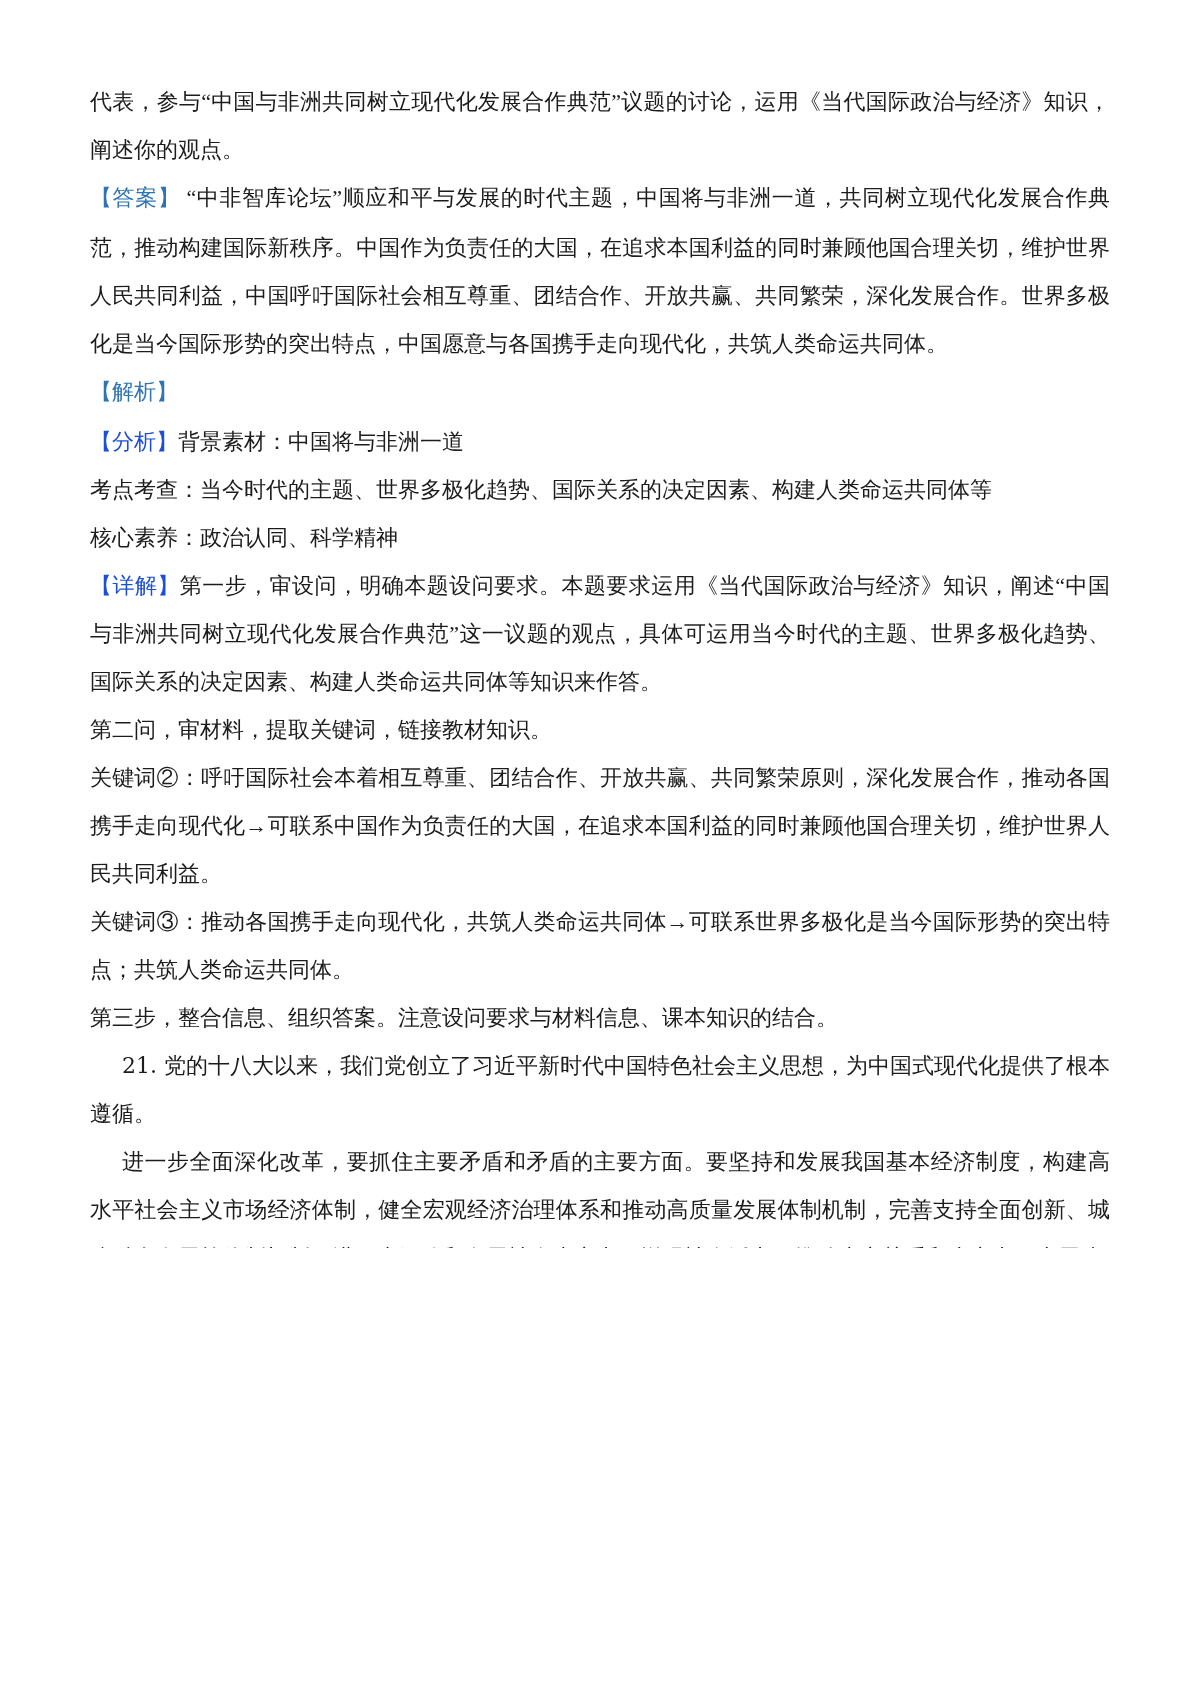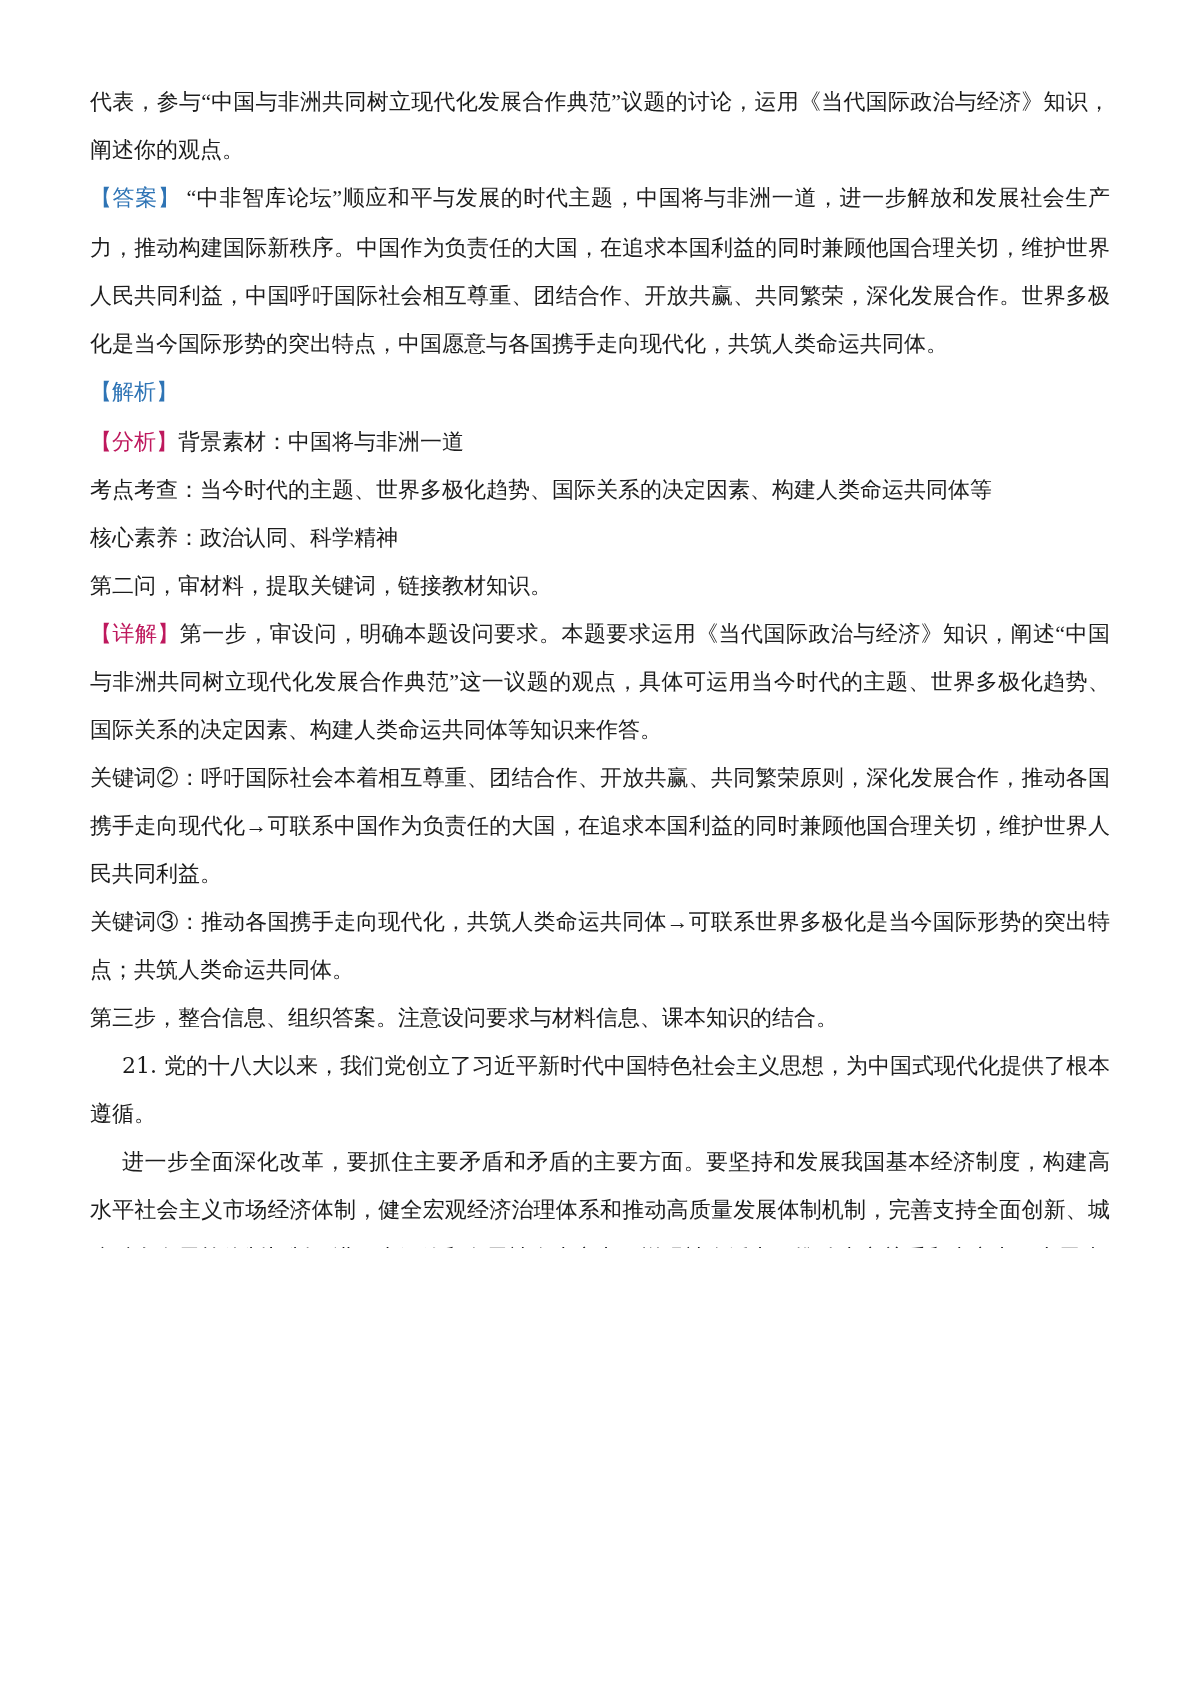"“中非智库论坛”顺应和平与发展的时代主题，中国将与非洲一道，进一步解放和发展社会" span { text: 进一步解放和发展社会生产力 -> 共同树立现代化发展合作典范 }
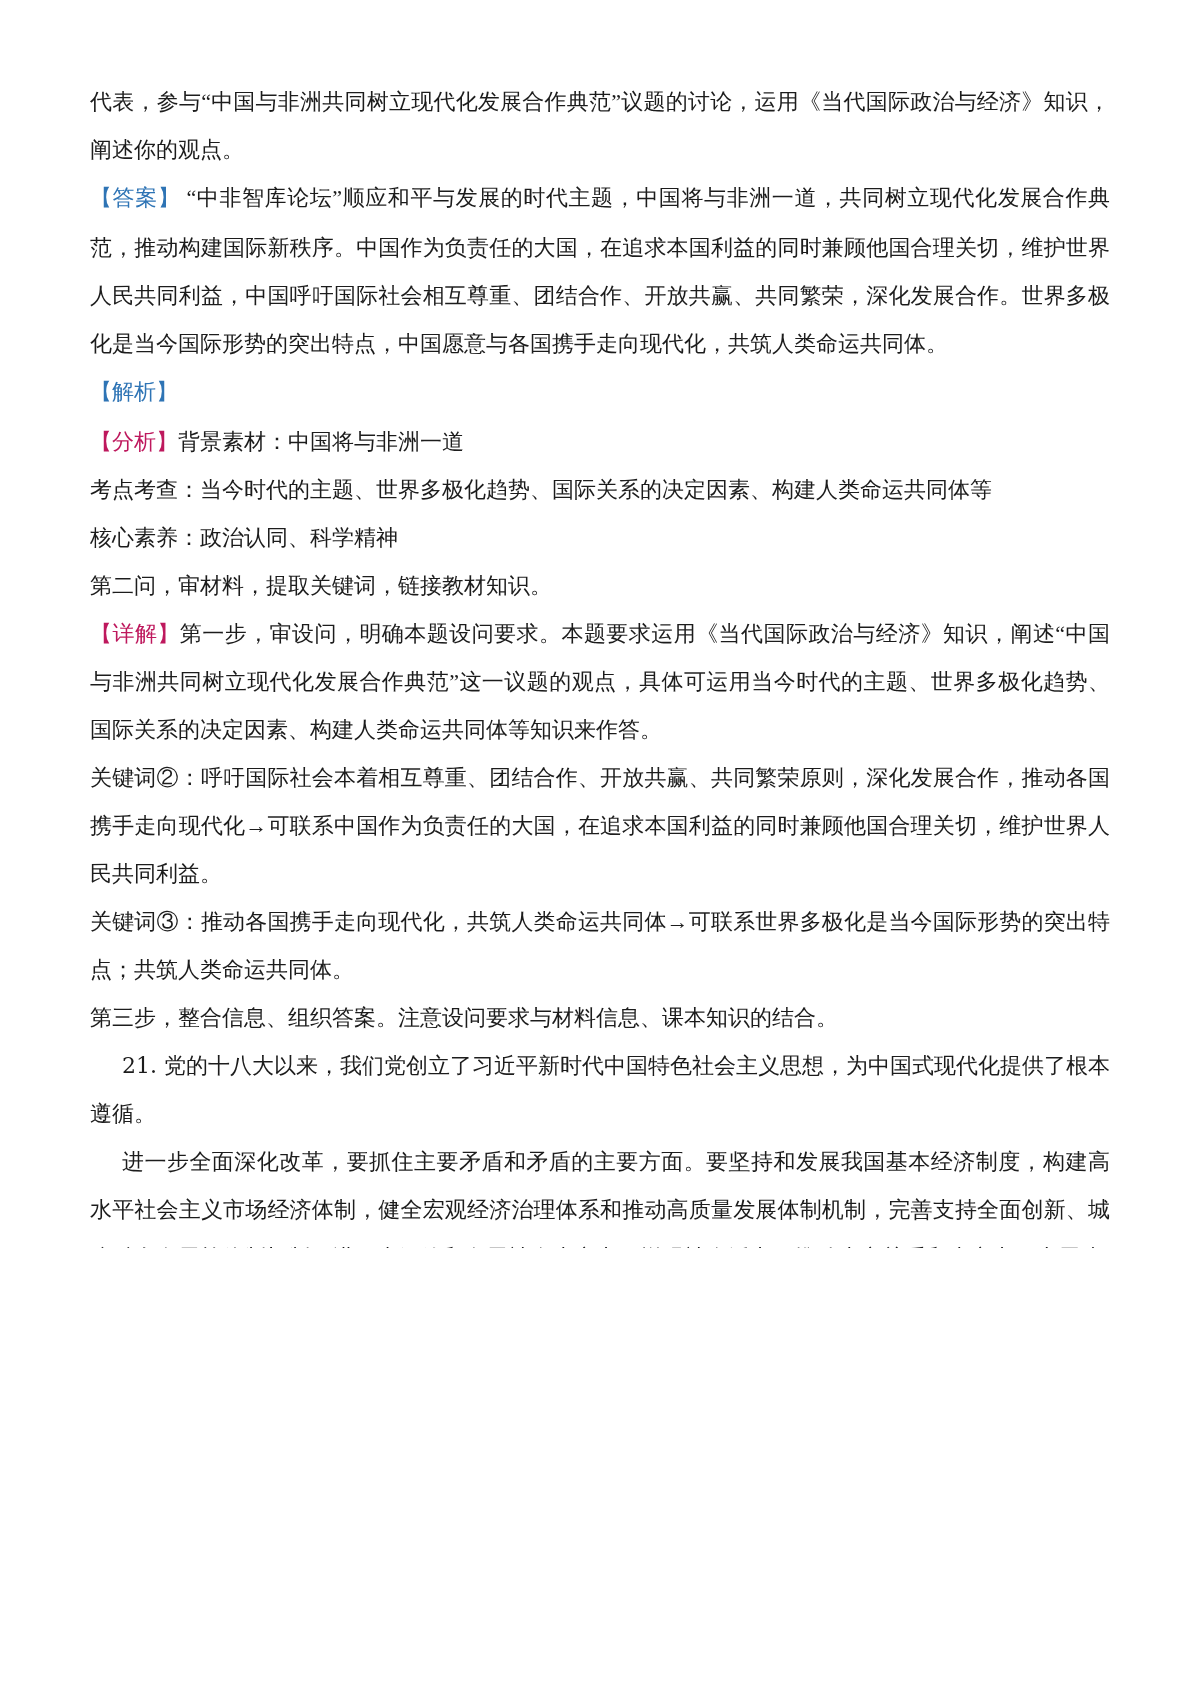"【分析】" .label-black { color: #be185d -> #1d4ed8 }
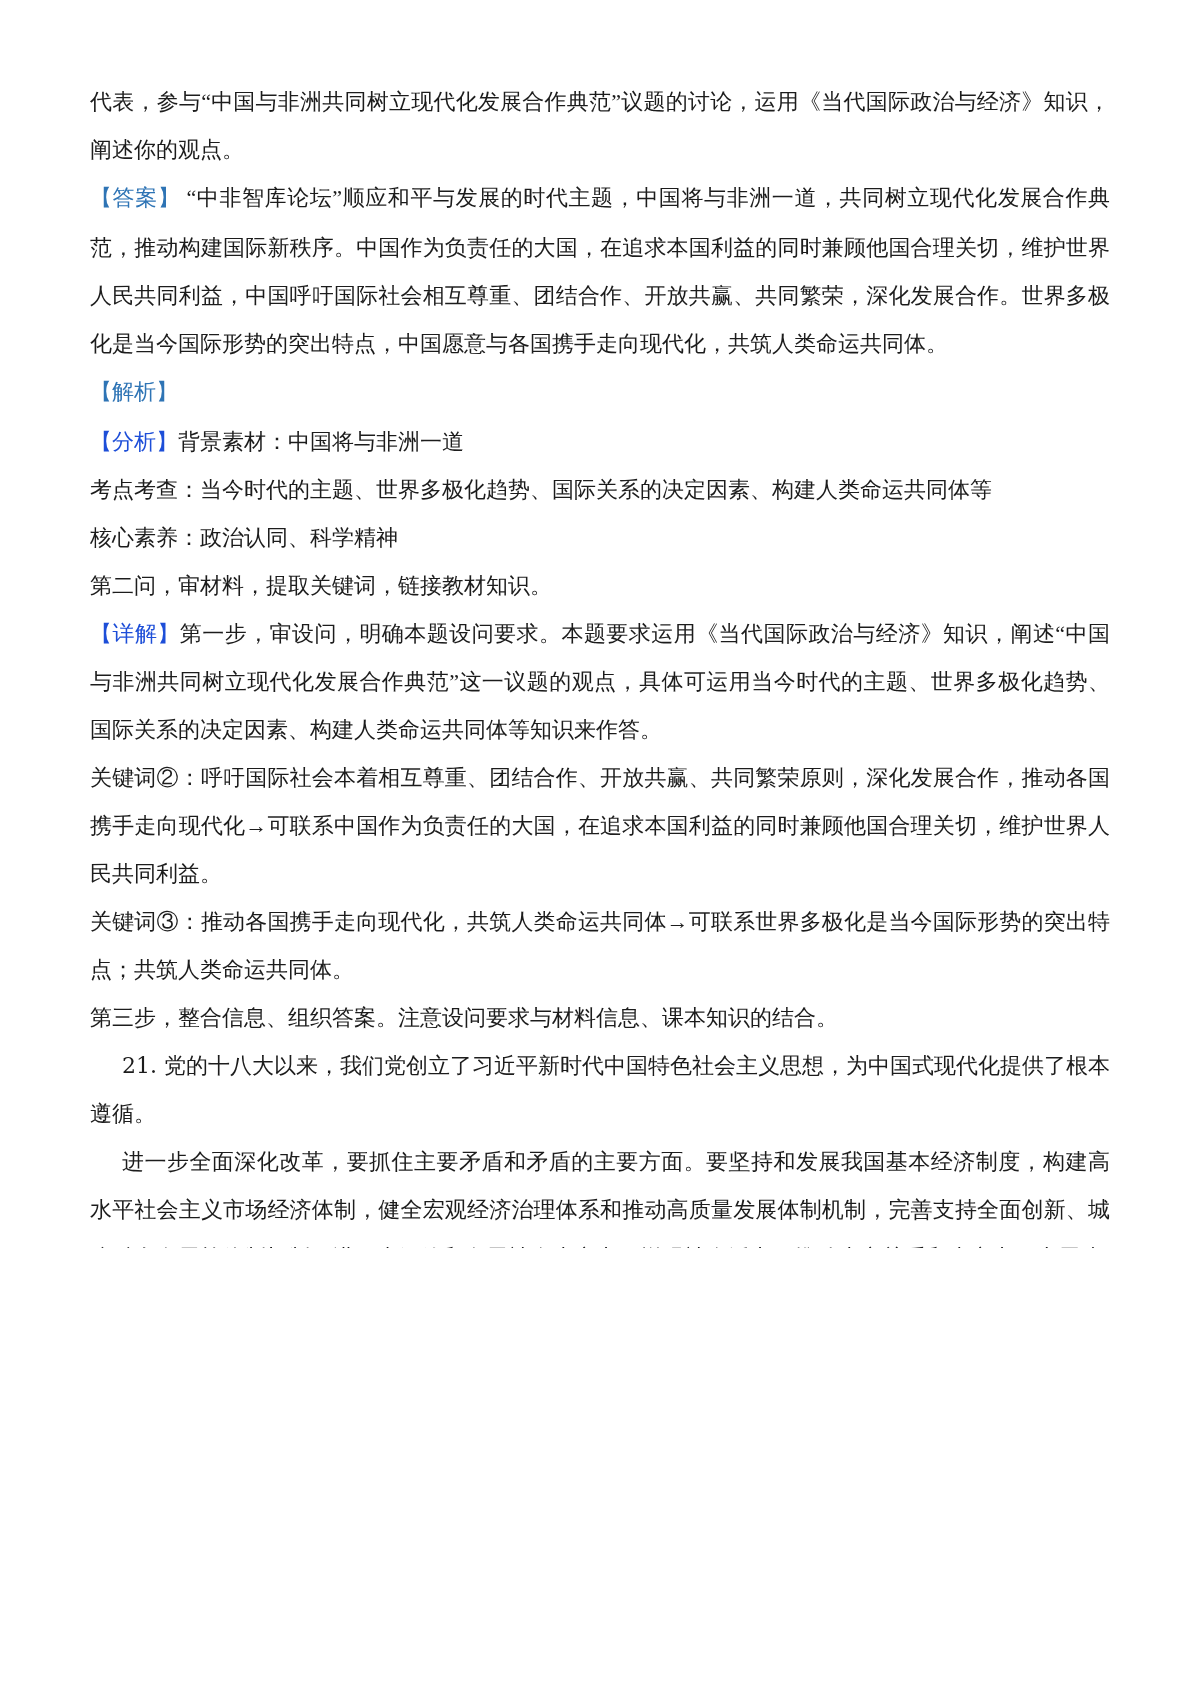"第二问，审材料，提取关键词，链接教材知识。" p { order: before "【详解】第一步，审设问，明确本题设问要求。本题要求运用《当代国际政治与经济》知识" -> after "【详解】第一步，审设问，明确本题设问要求。本题要求运用《当代国际政治与经济》知识" }
